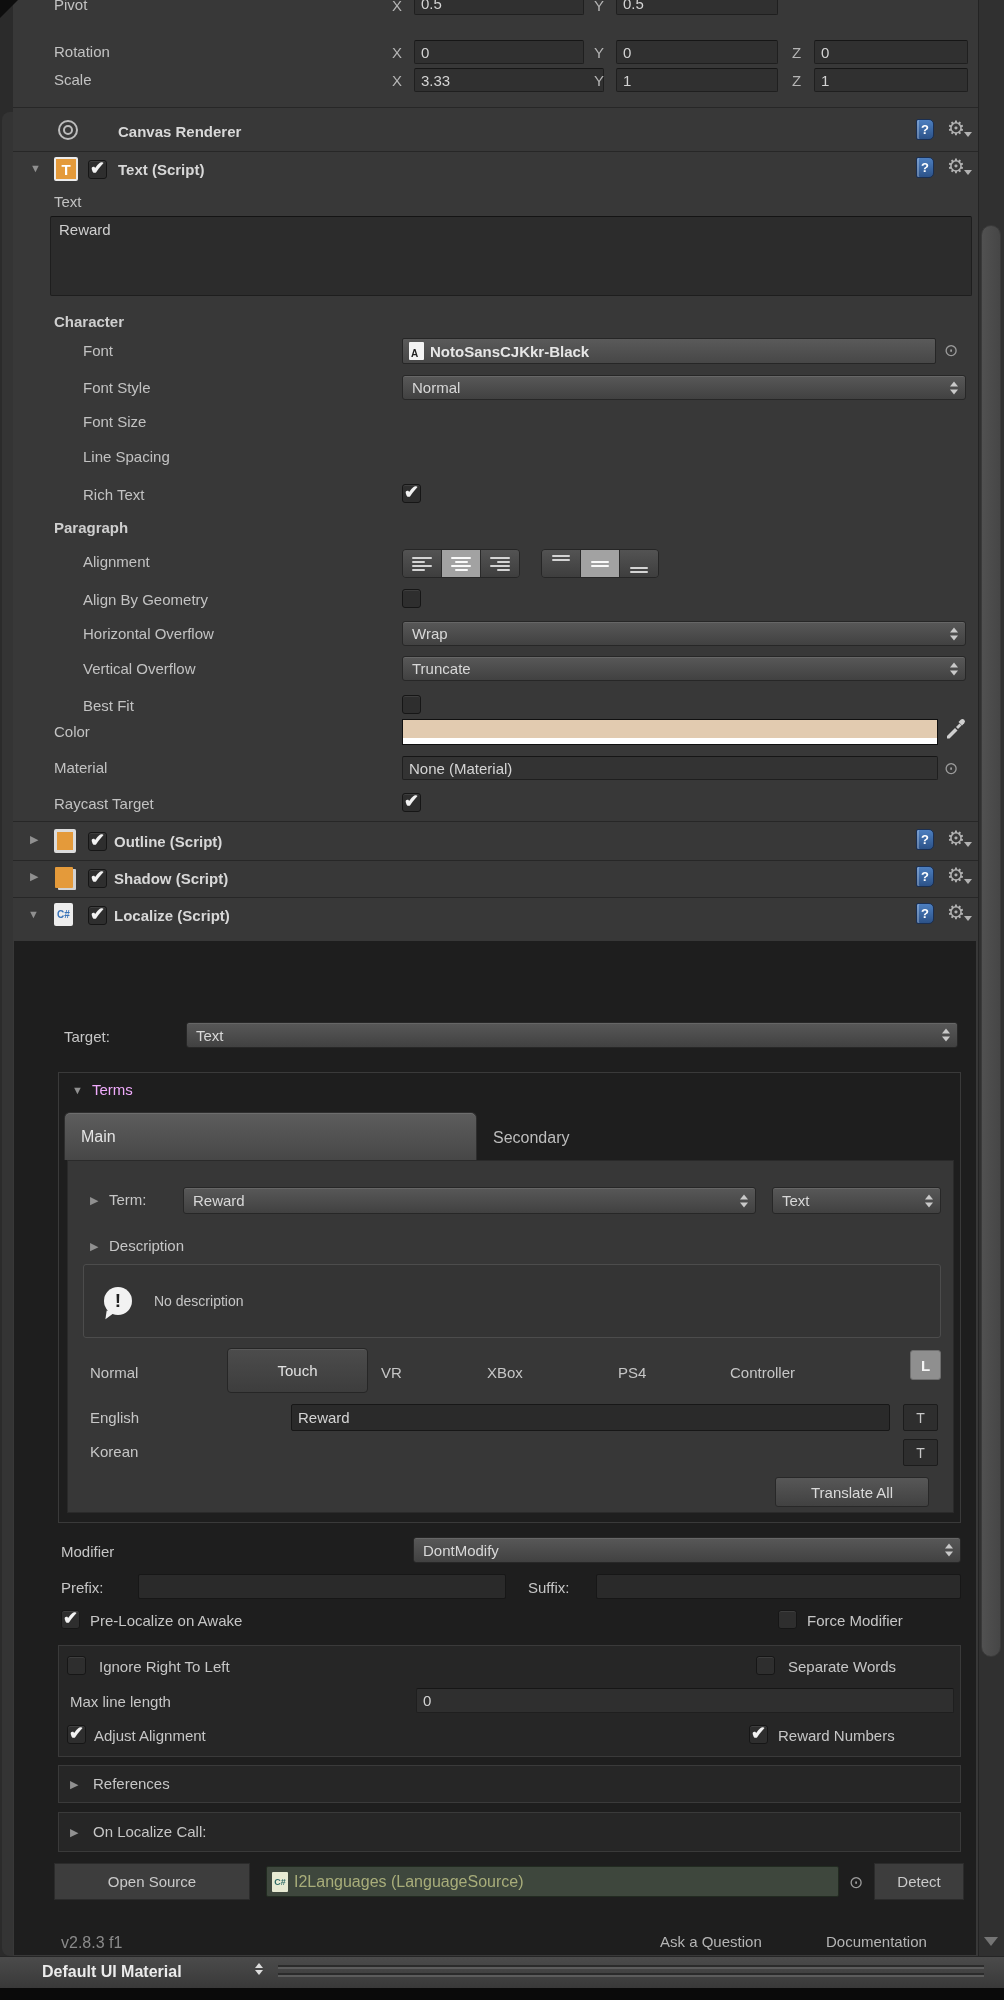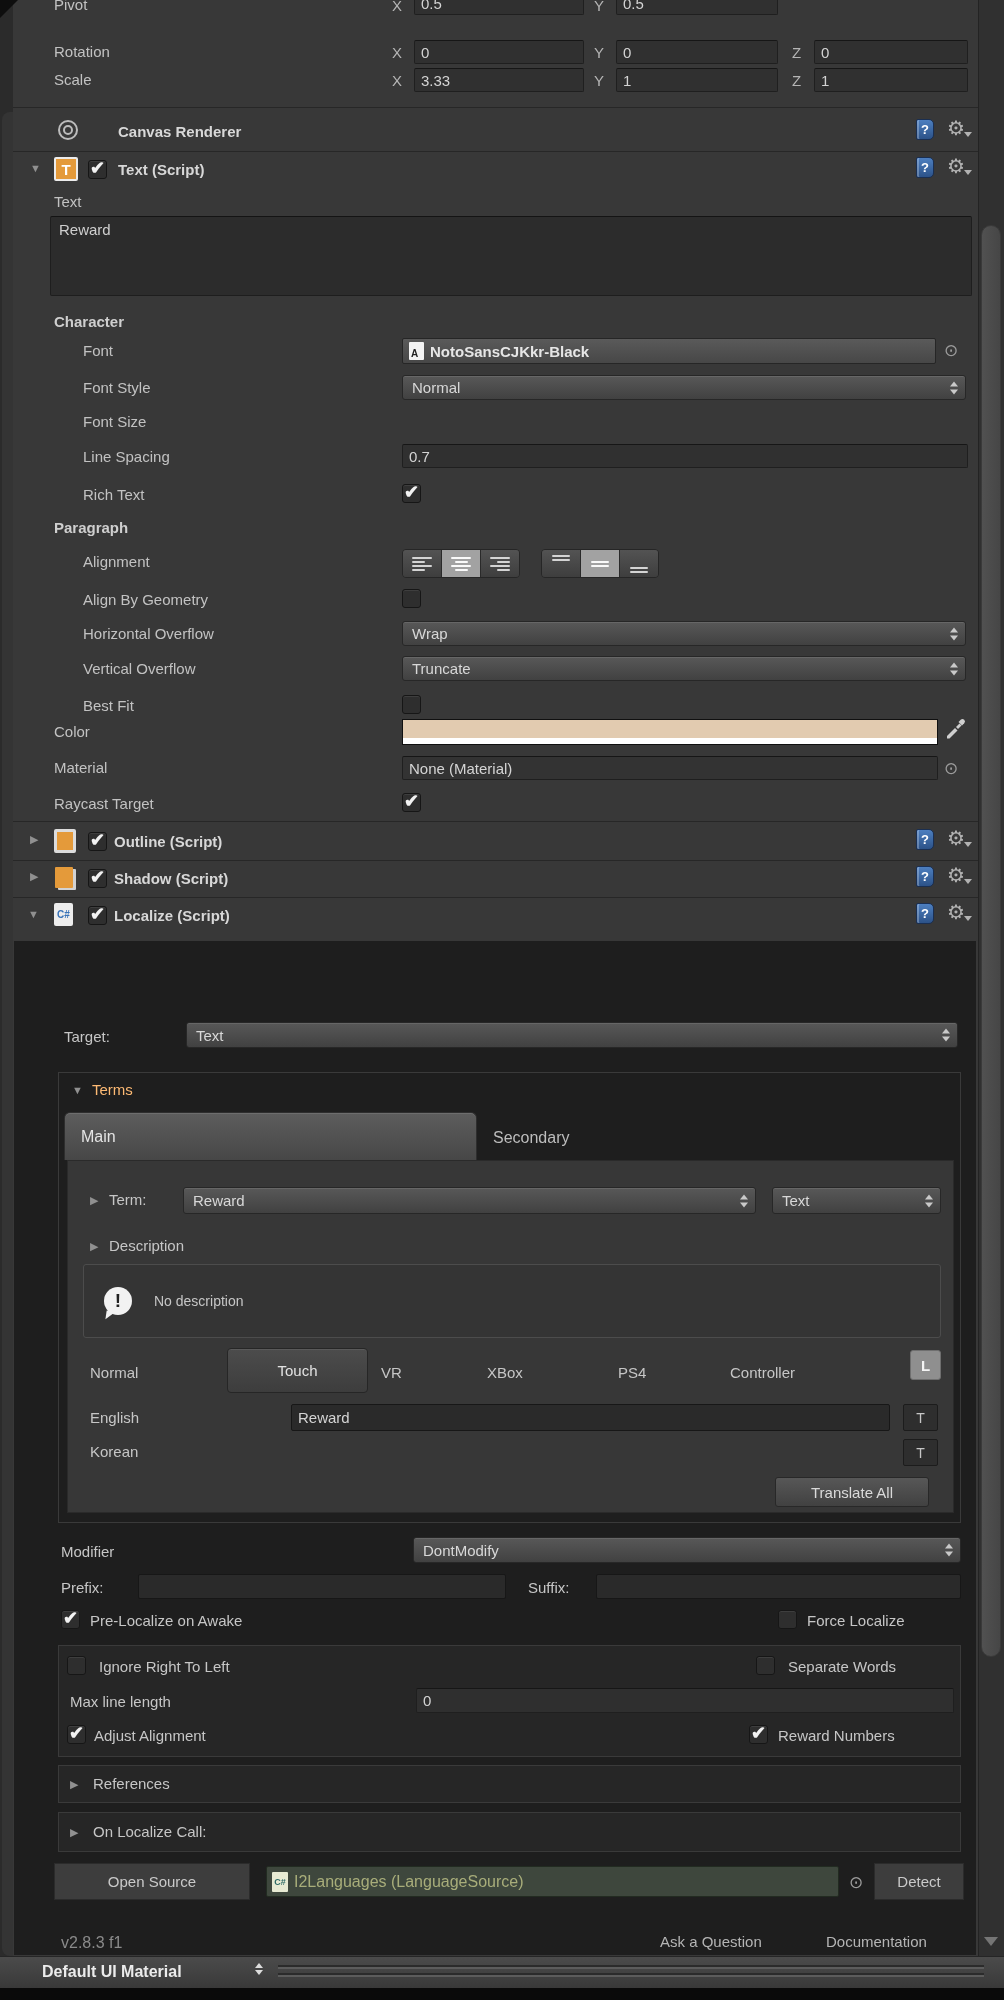"3.33" input.inp { width: 170px -> 190px }
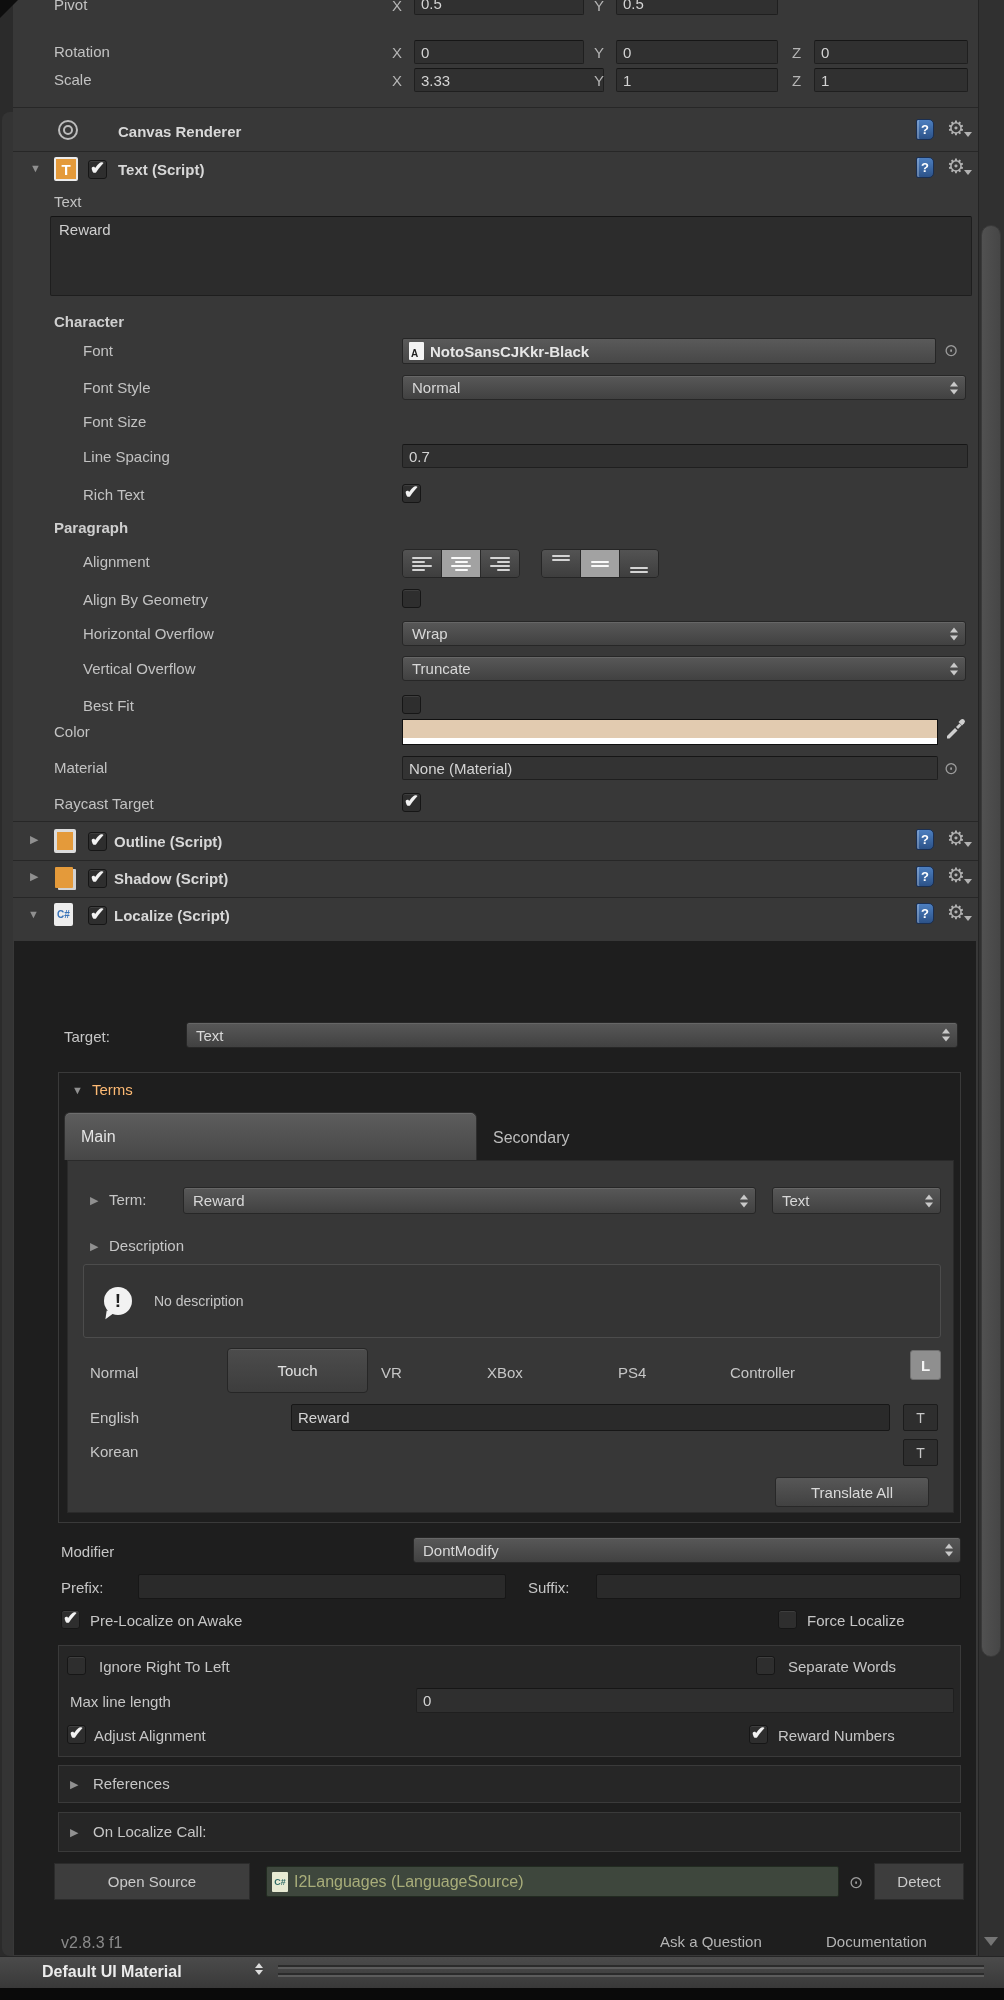"0.7" input.inp { html: <input> -> none }
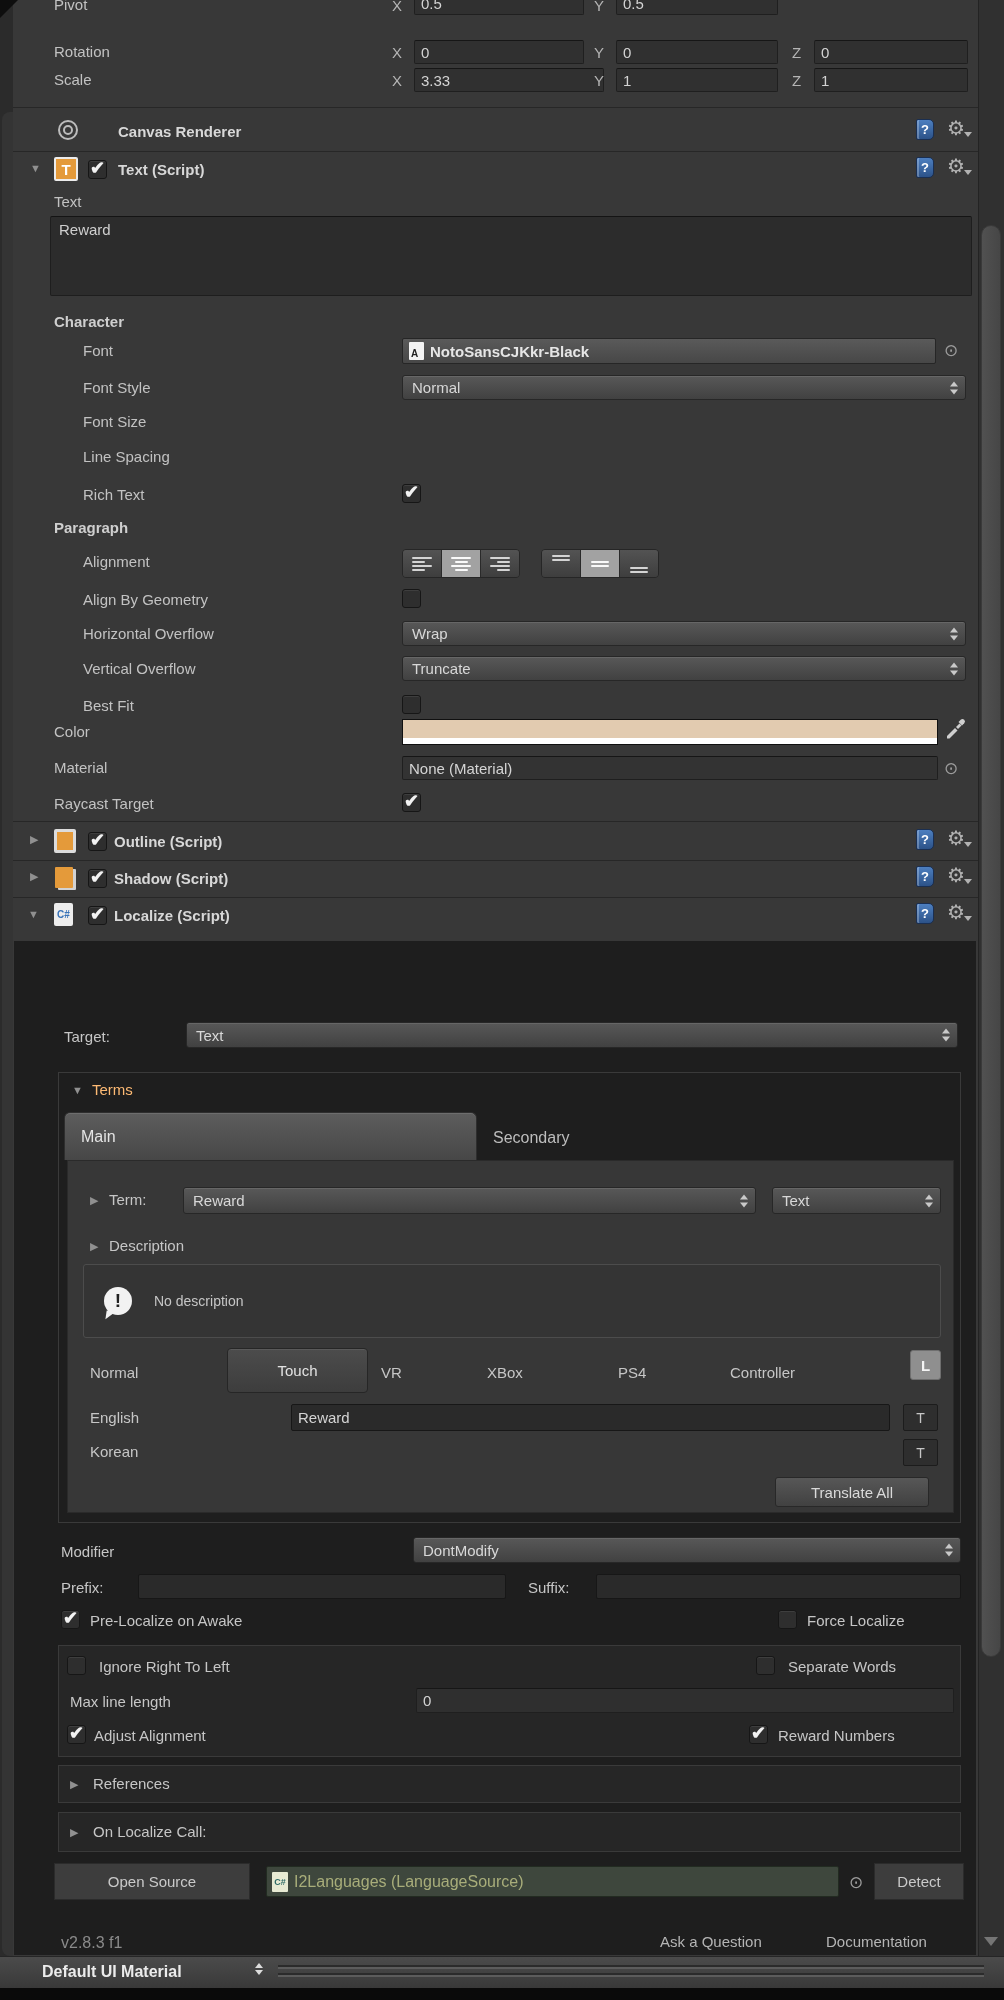"Terms" div.dlbl { color: #fdba74 -> #f0abfc }
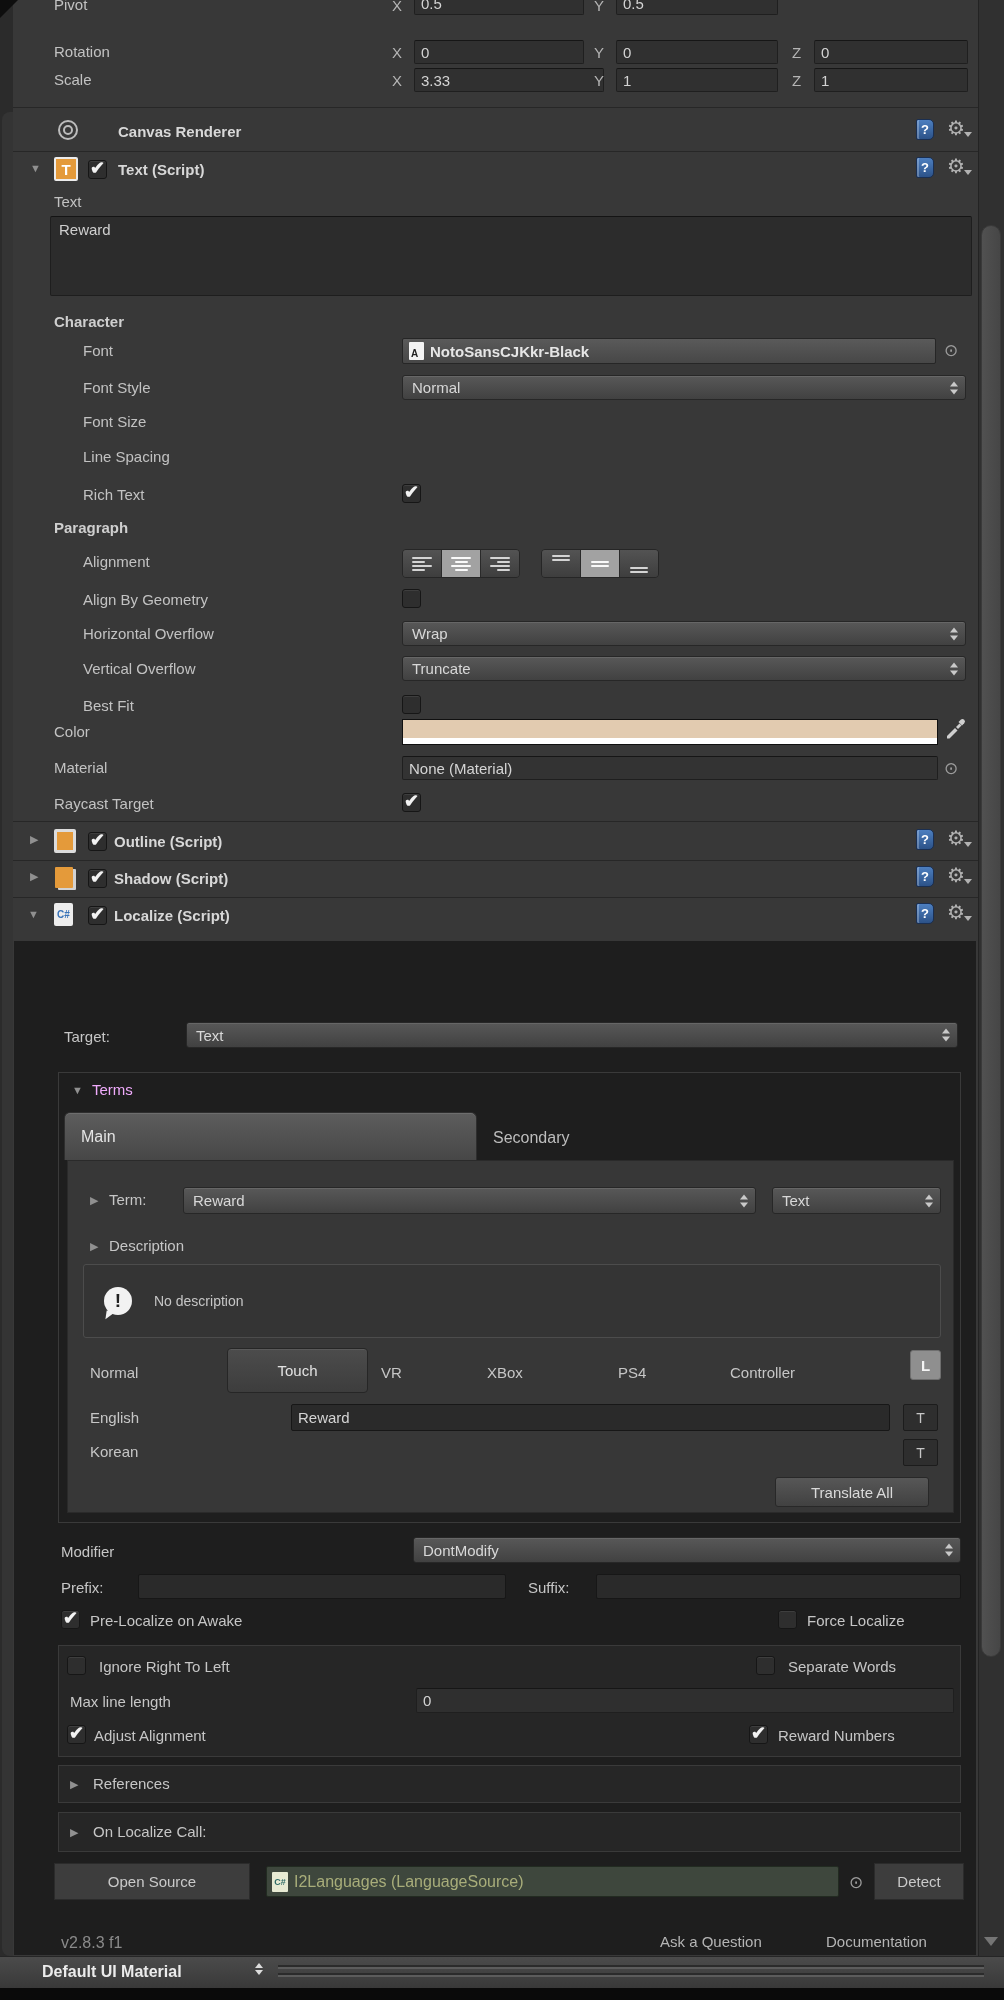"Force Localize" div.dlbl { text: Localize -> Modifier }
